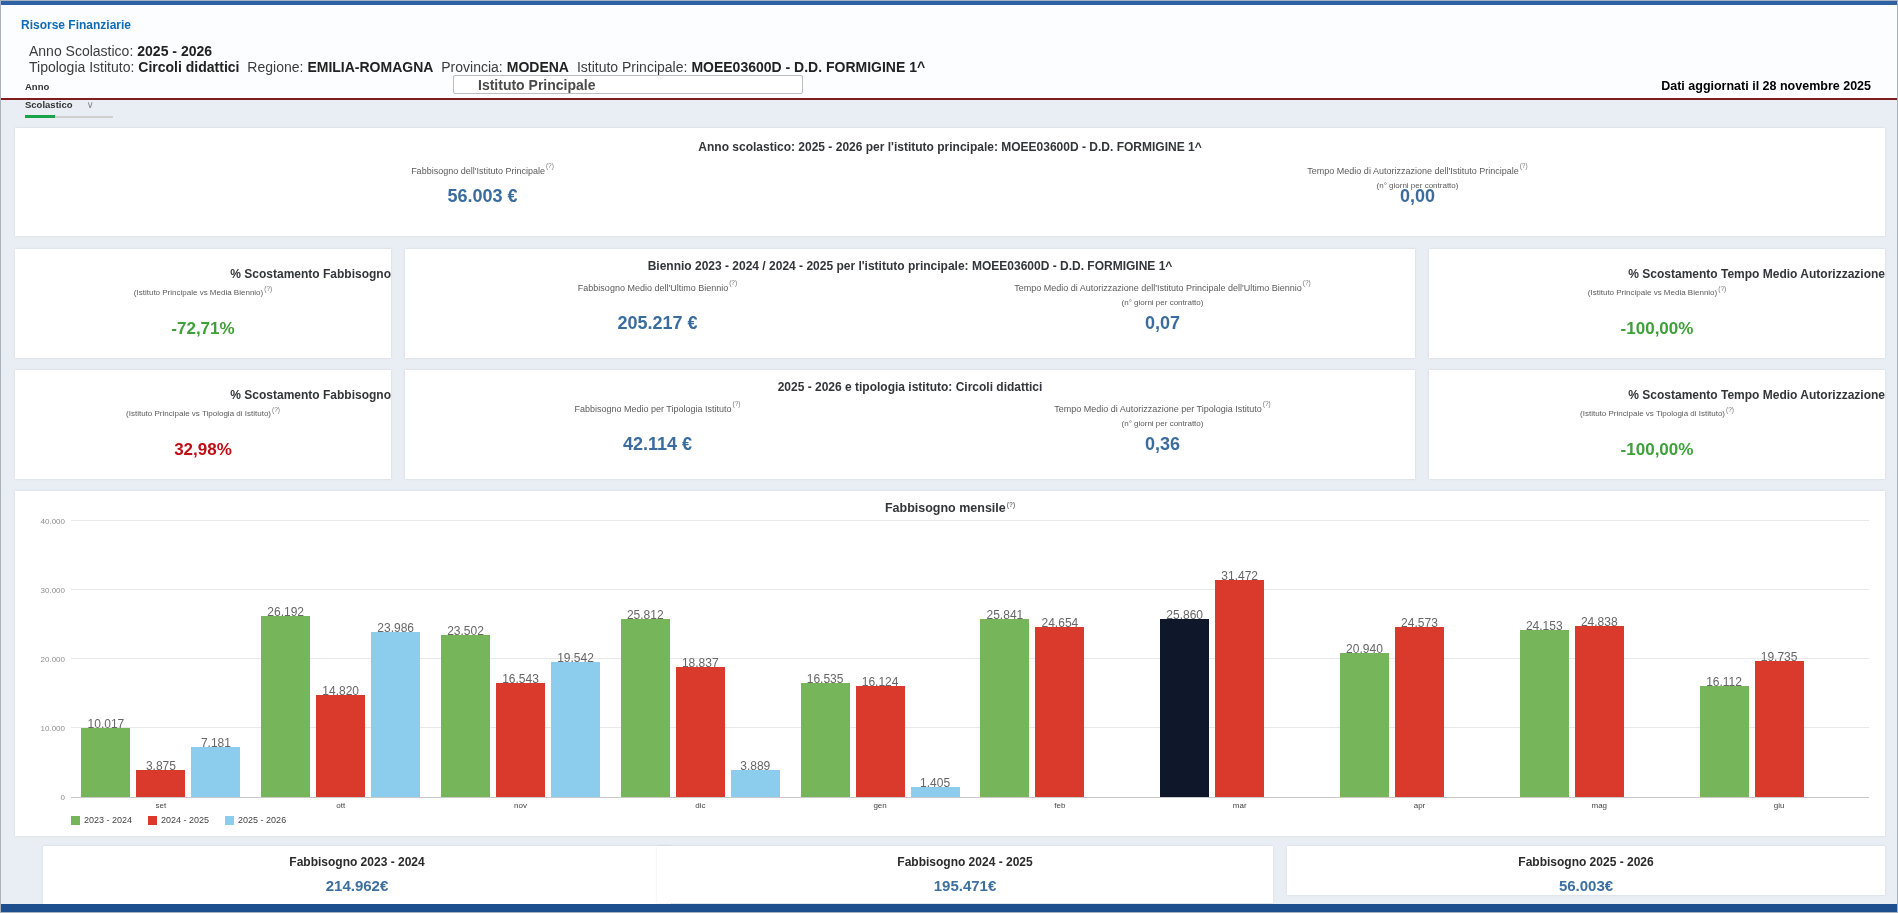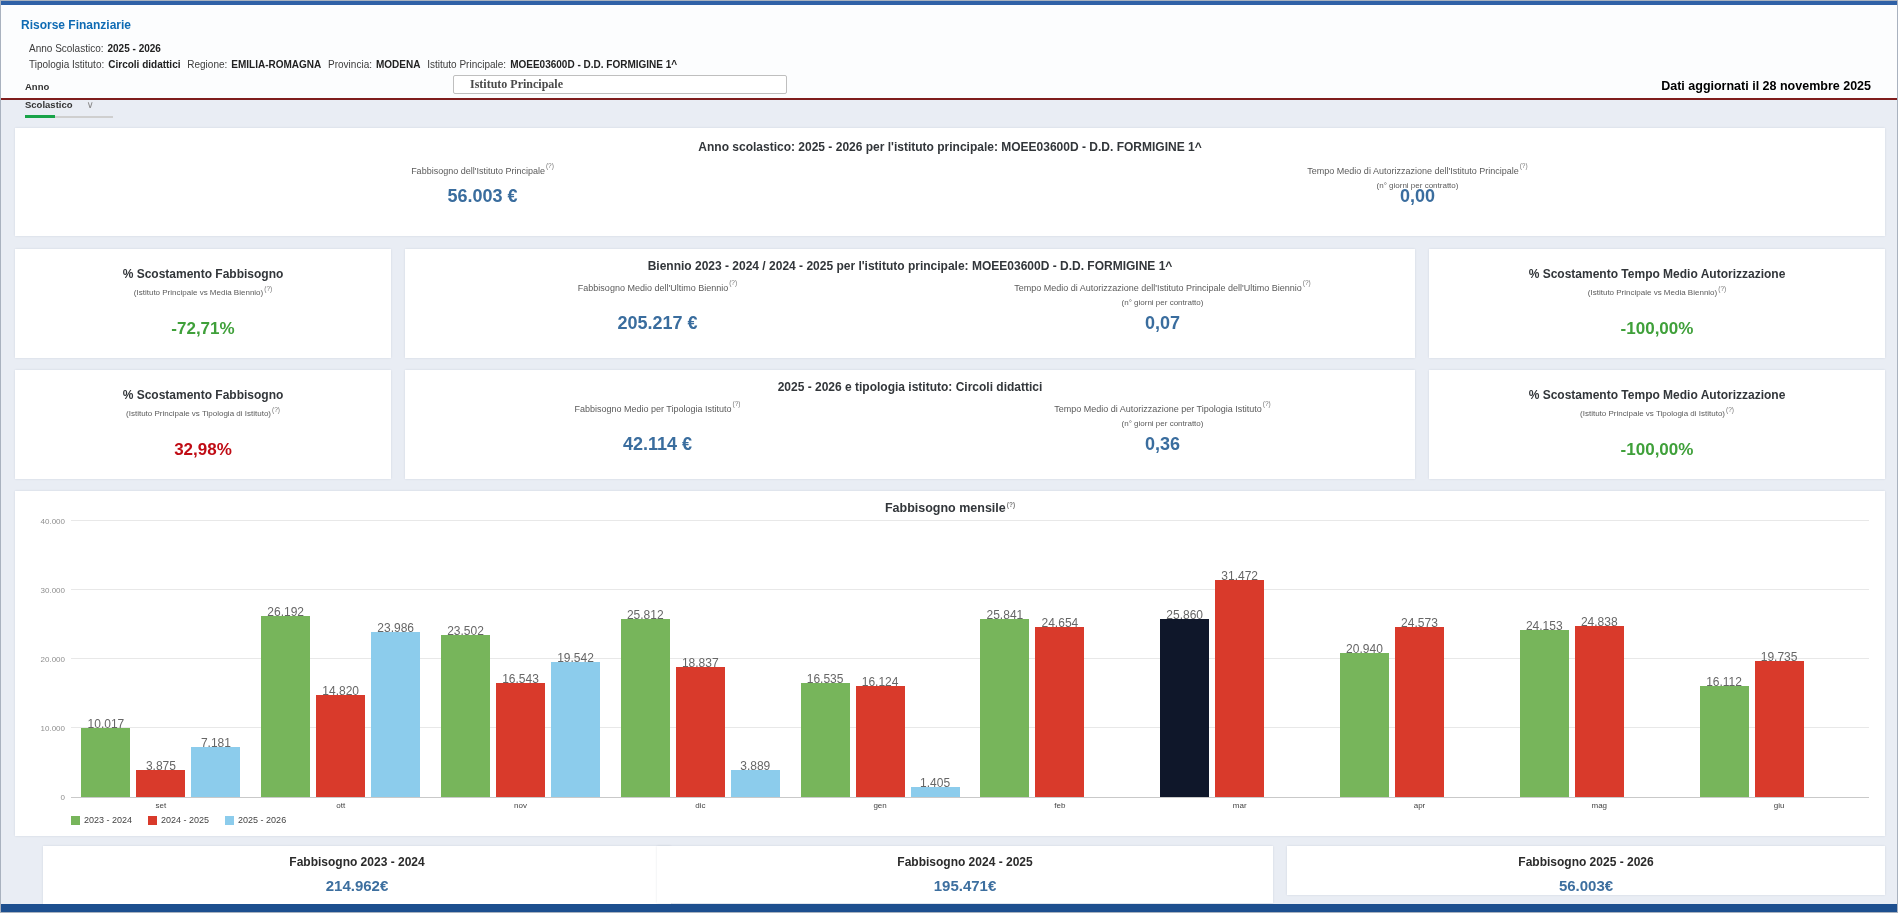"Anno Scolastico: 2025 - 2026" .meta-line { font-size: 10px -> 14px }
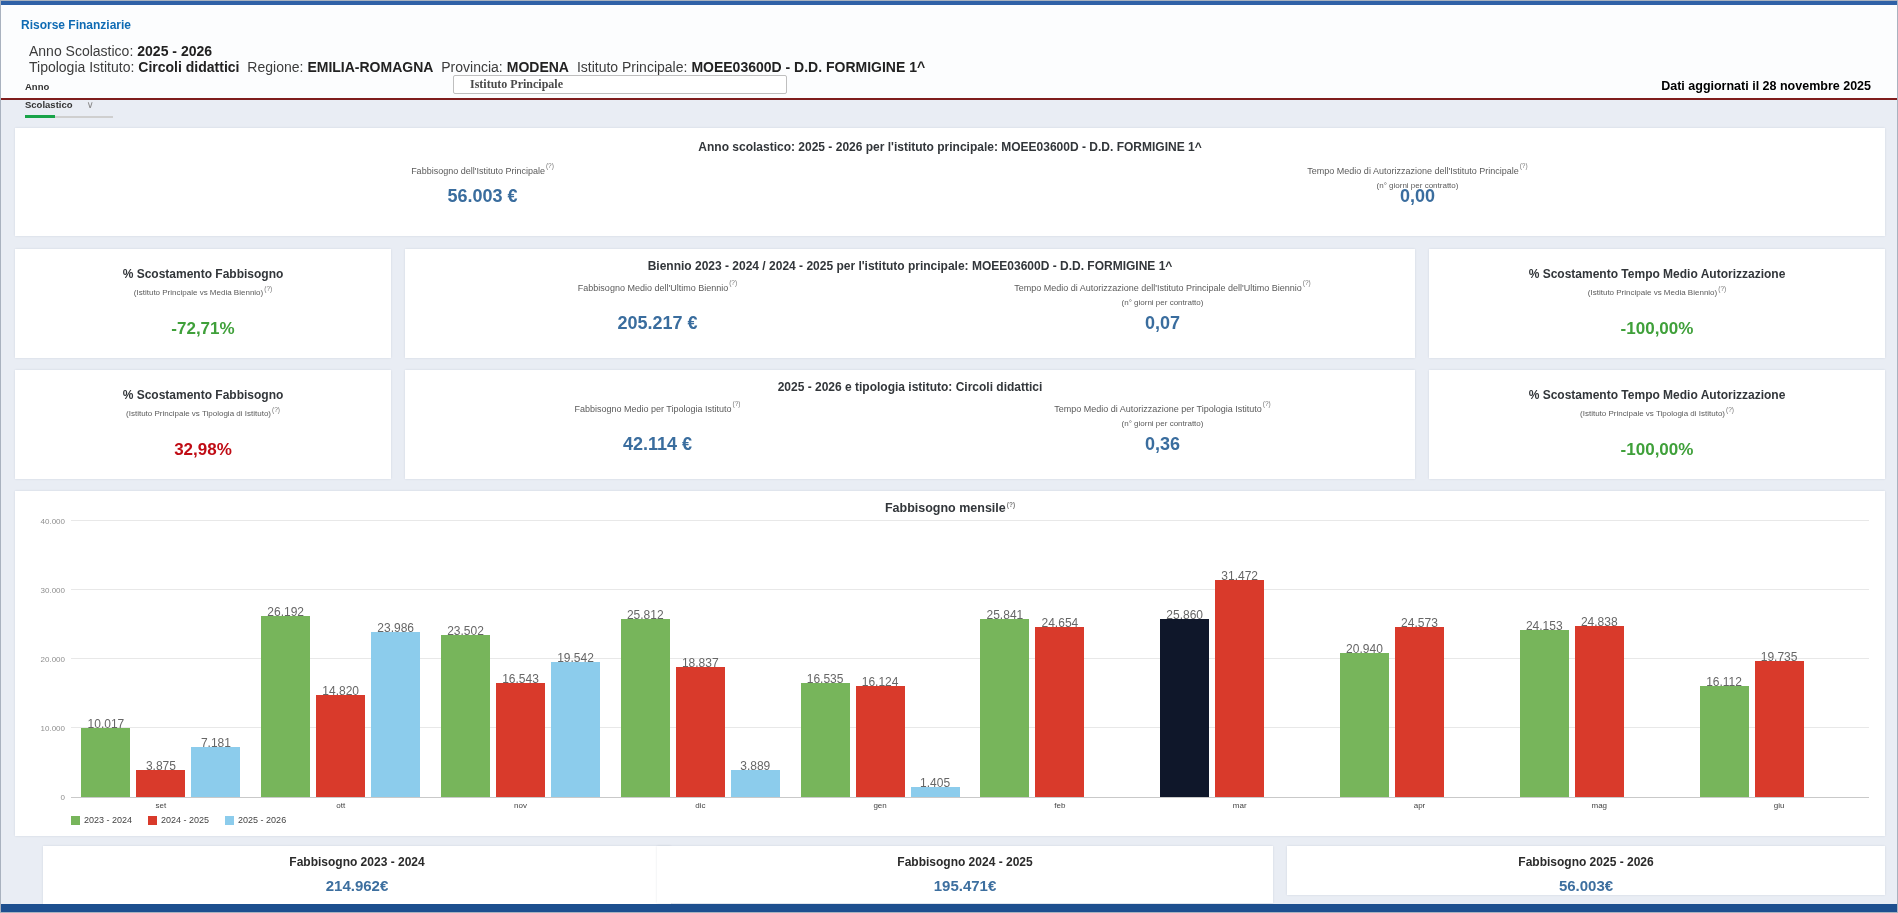"Istituto Principale" .filter-input { font-family: Liberation Serif, serif -> Liberation Sans, sans-serif; font-size: 12px -> 14px; padding: 0 16px -> 0 24px }
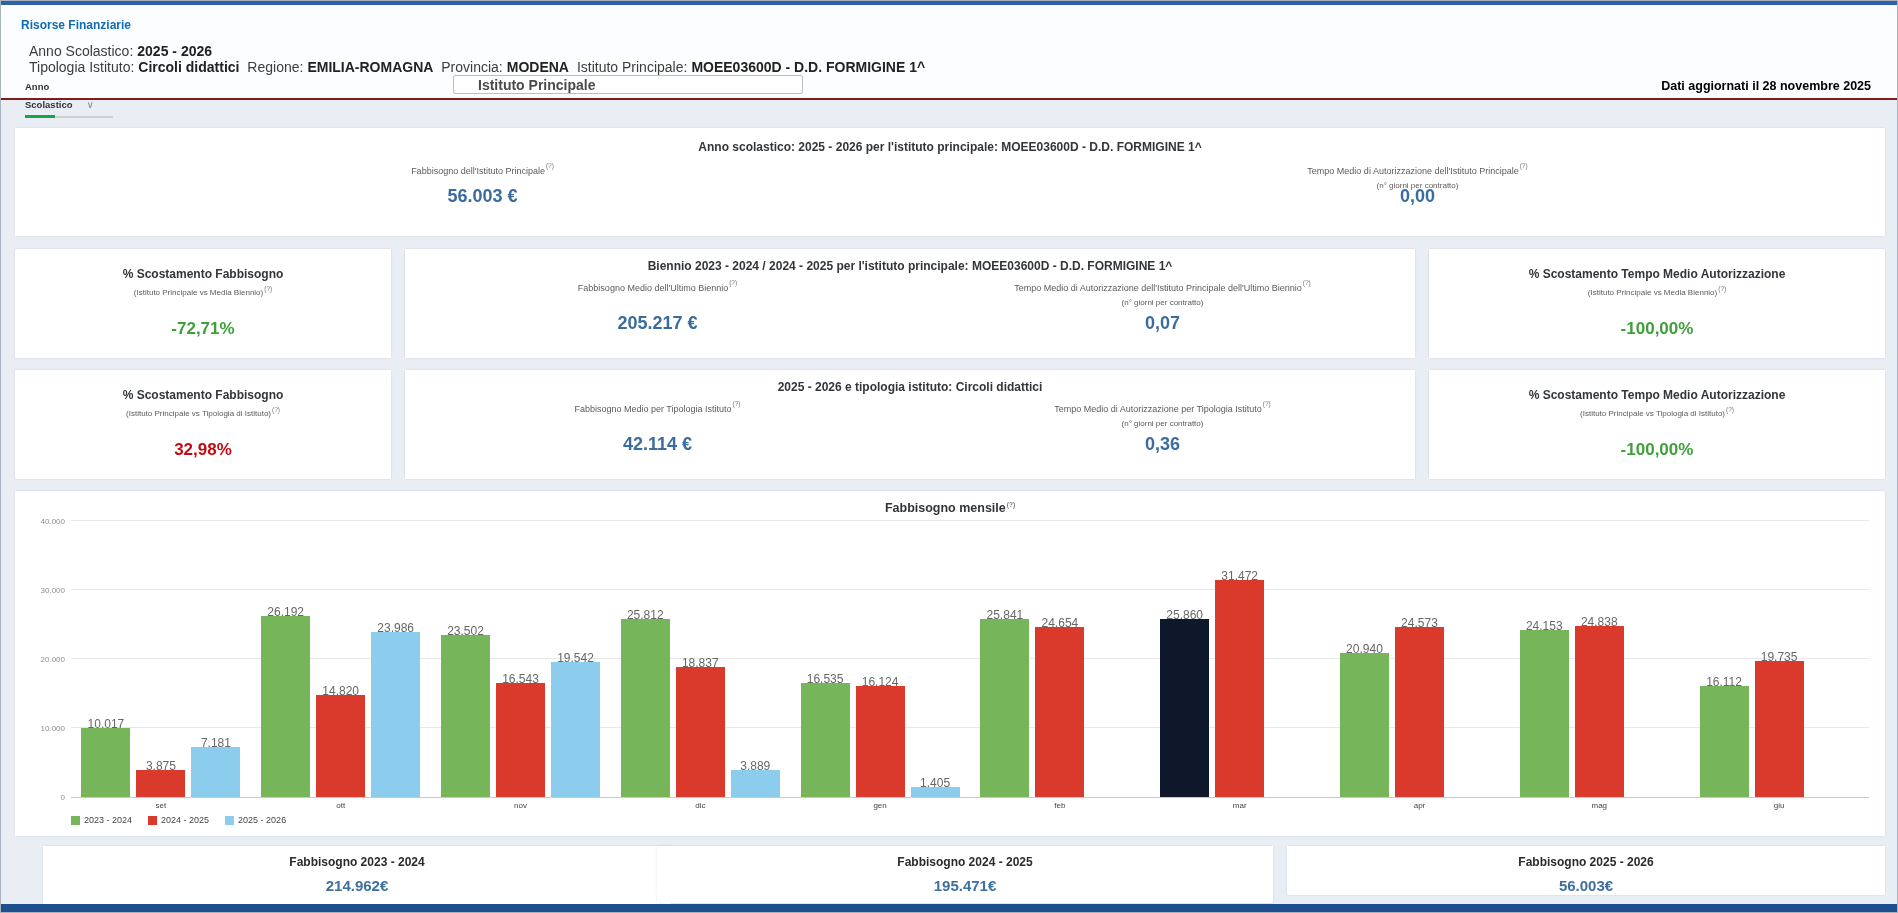"% Scostamento Fabbisogno" .pct-card .card-title { text-align: none -> right }
